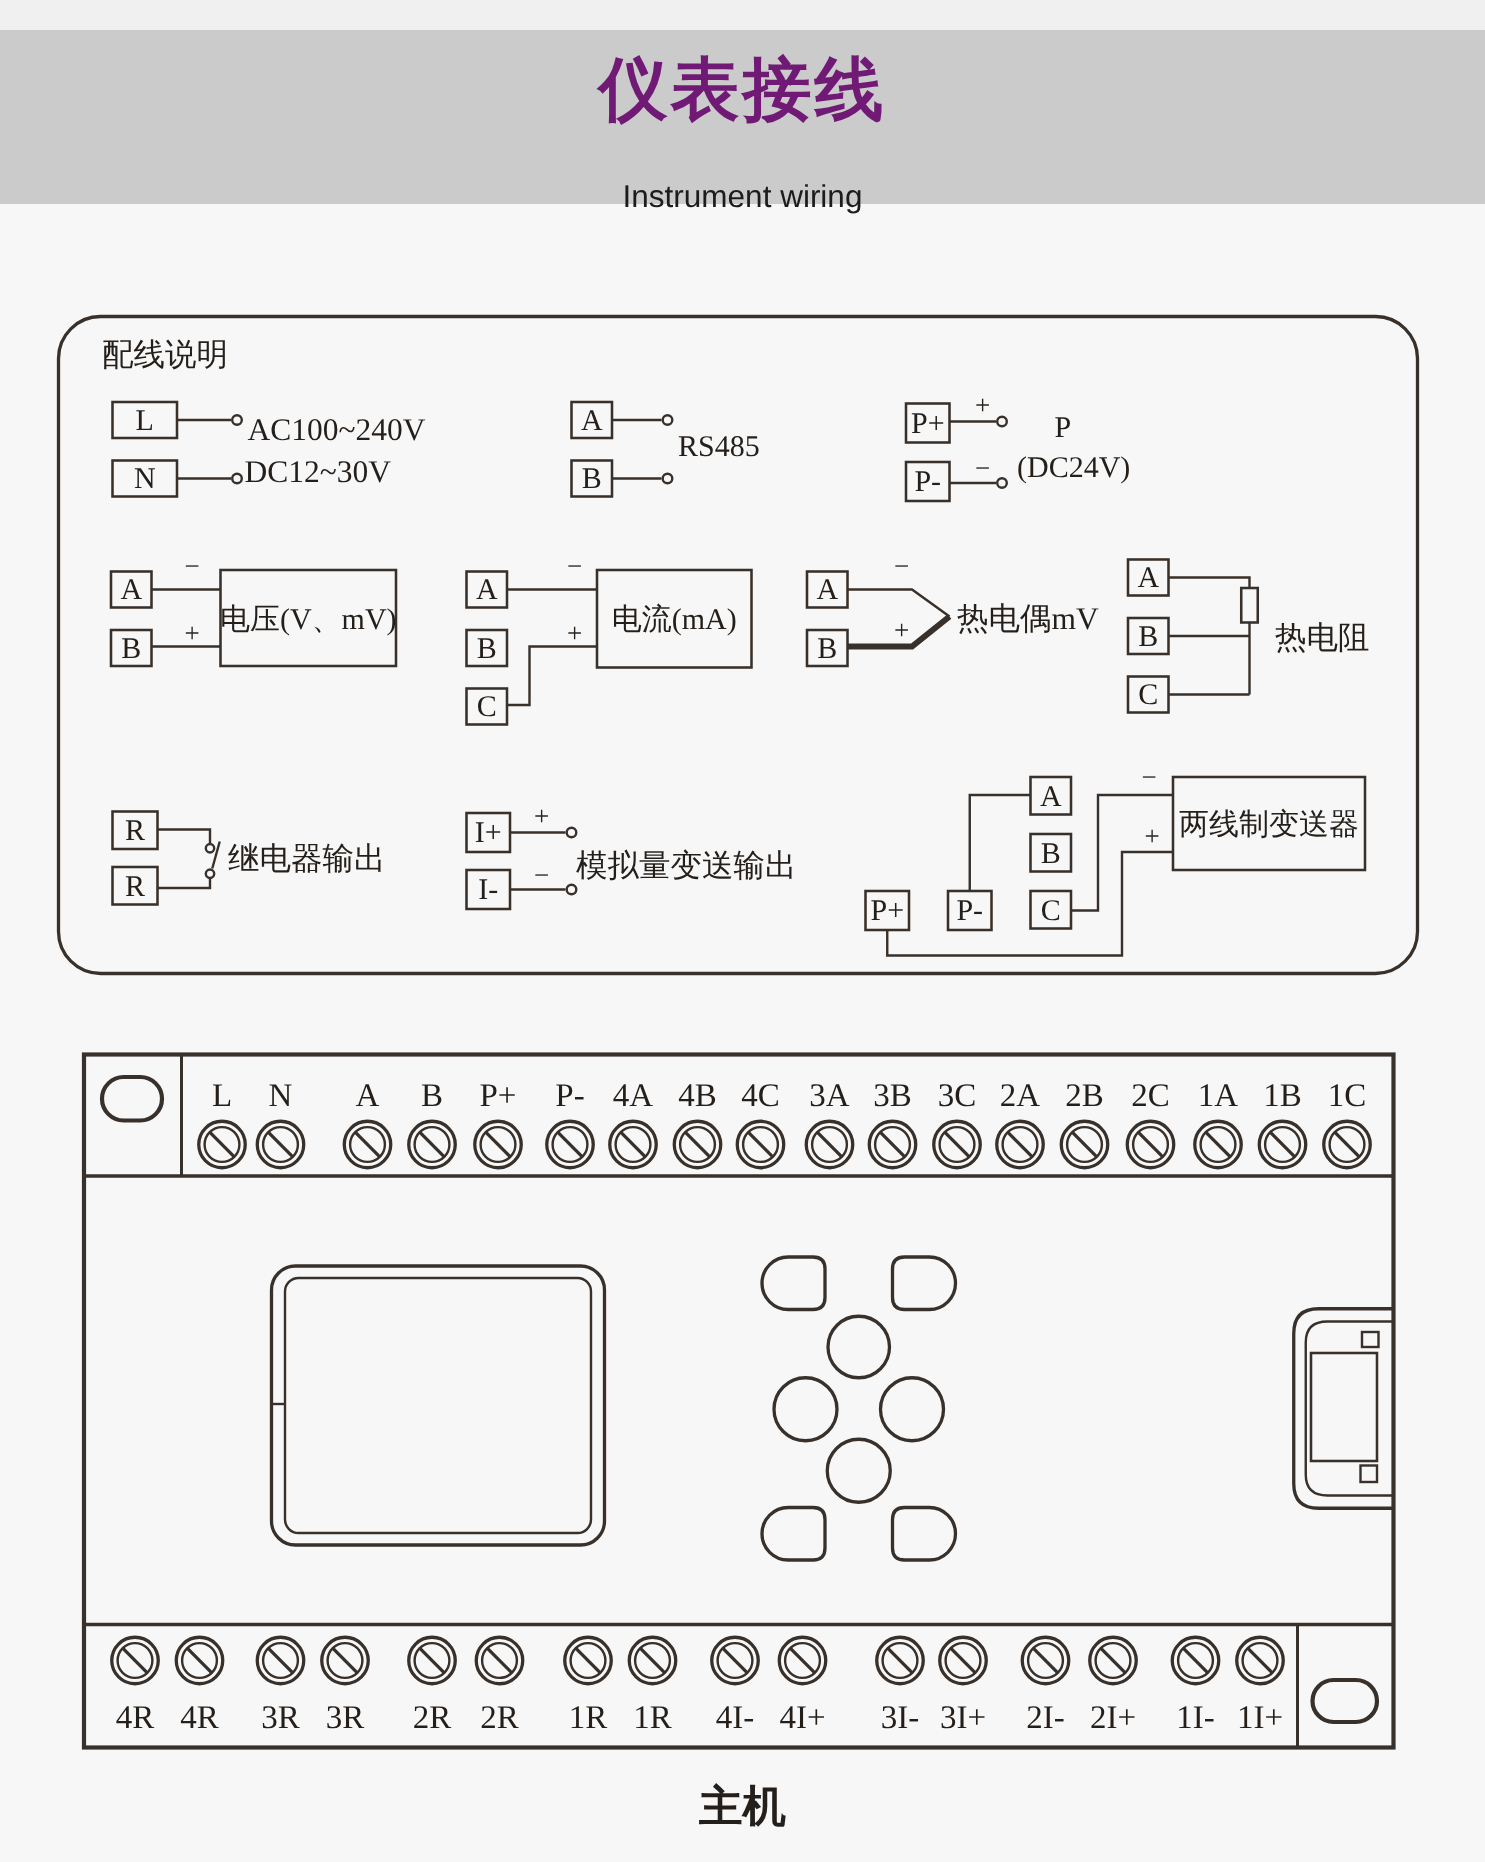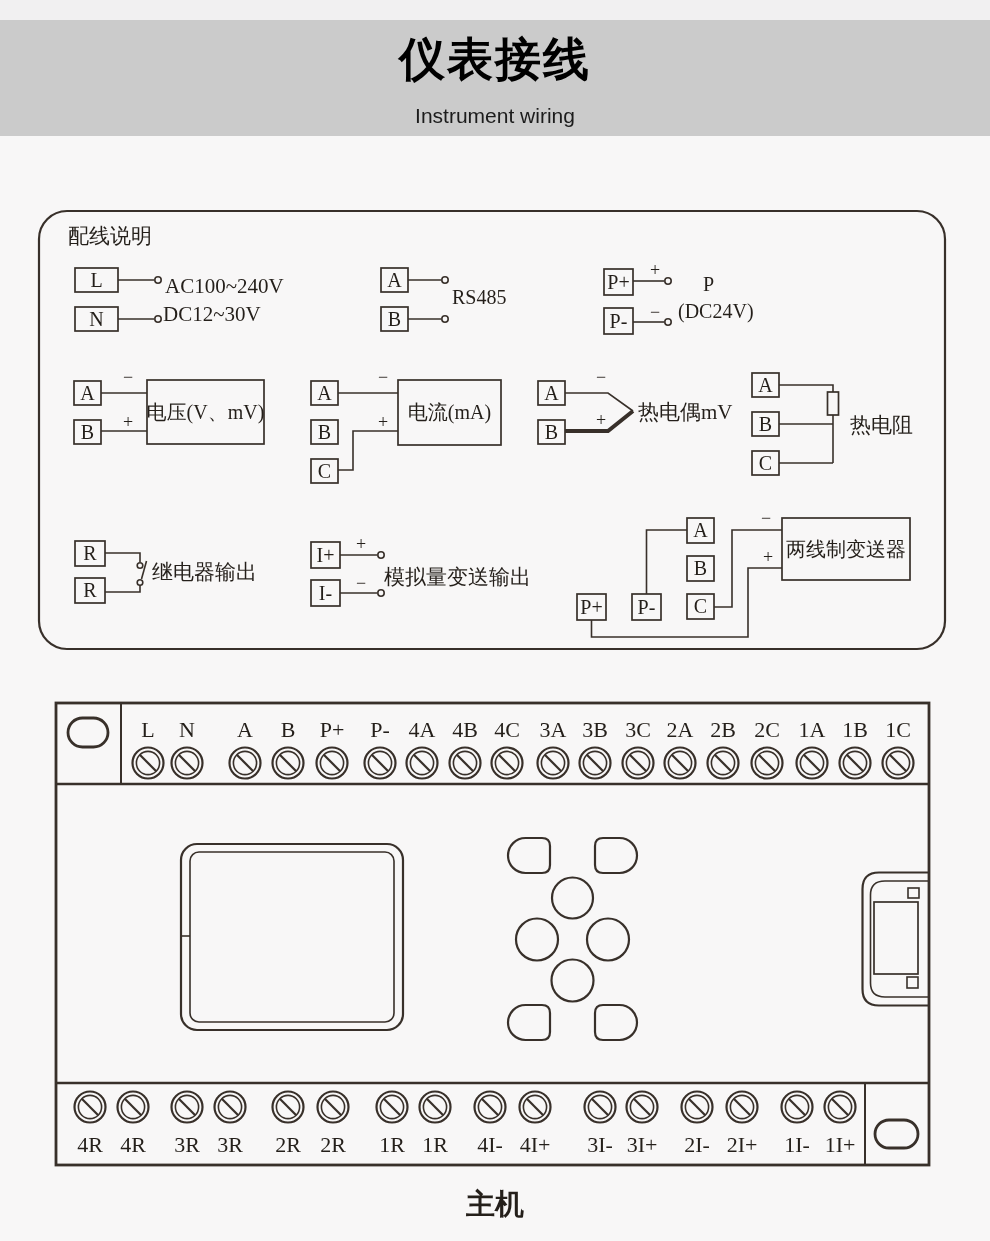"仪表接线" .header-band h1 { color: #000000 -> #701a75; margin: 0 -> 16px }
